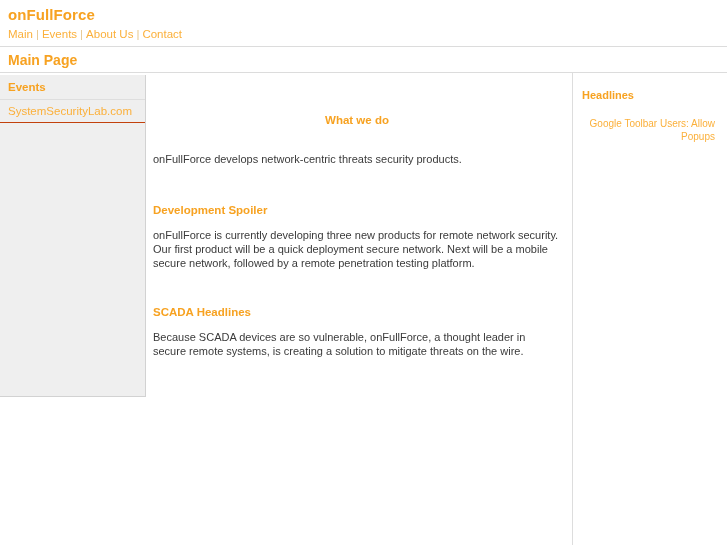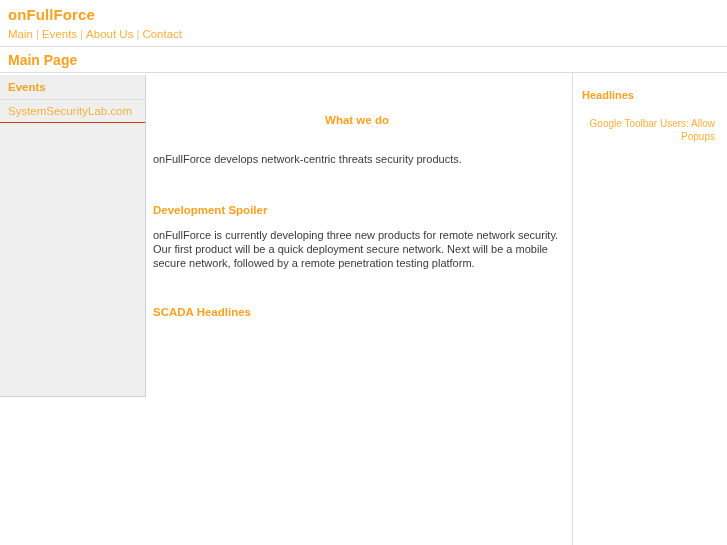"Because SCADA devices are so" p.content-para { html: none -> <p>Because SCADA devices are so vulnerable, onFullForce, a thought leader in secure remote systems, is creating a solution to mitigate threats on the wire.</p> }
